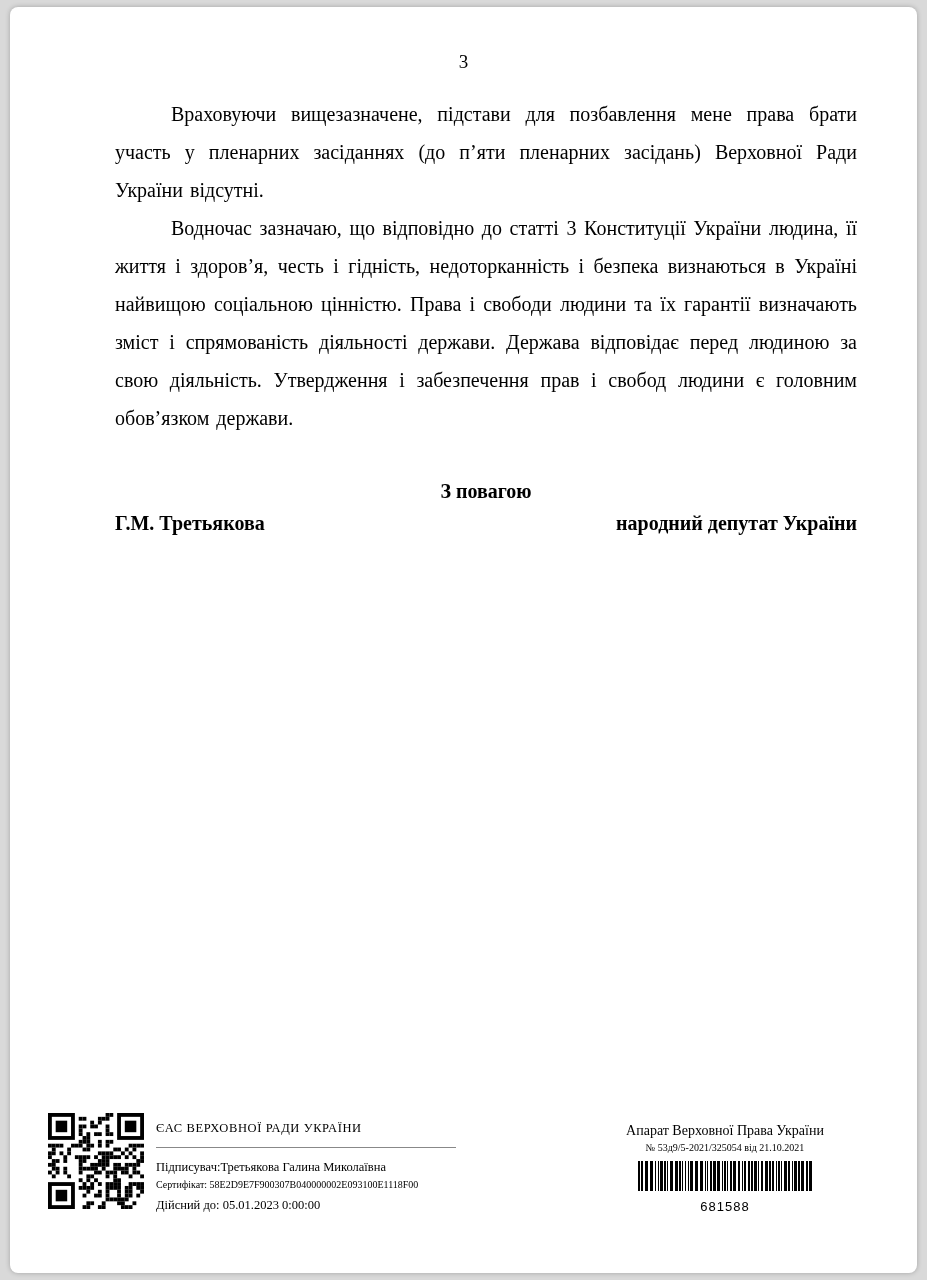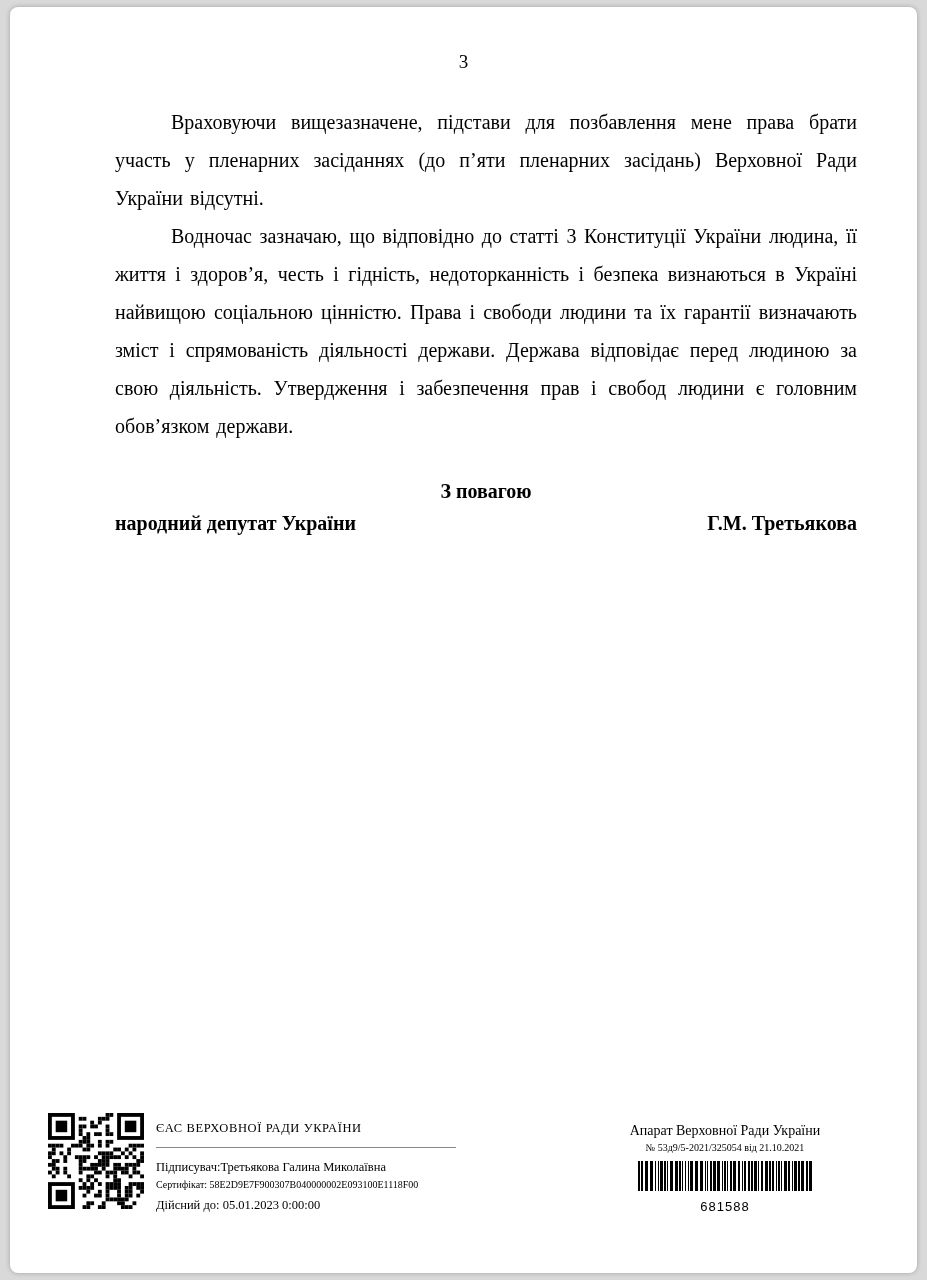"Враховуючи вищезазначене, підстави для" .content { top: 96px -> 88px }
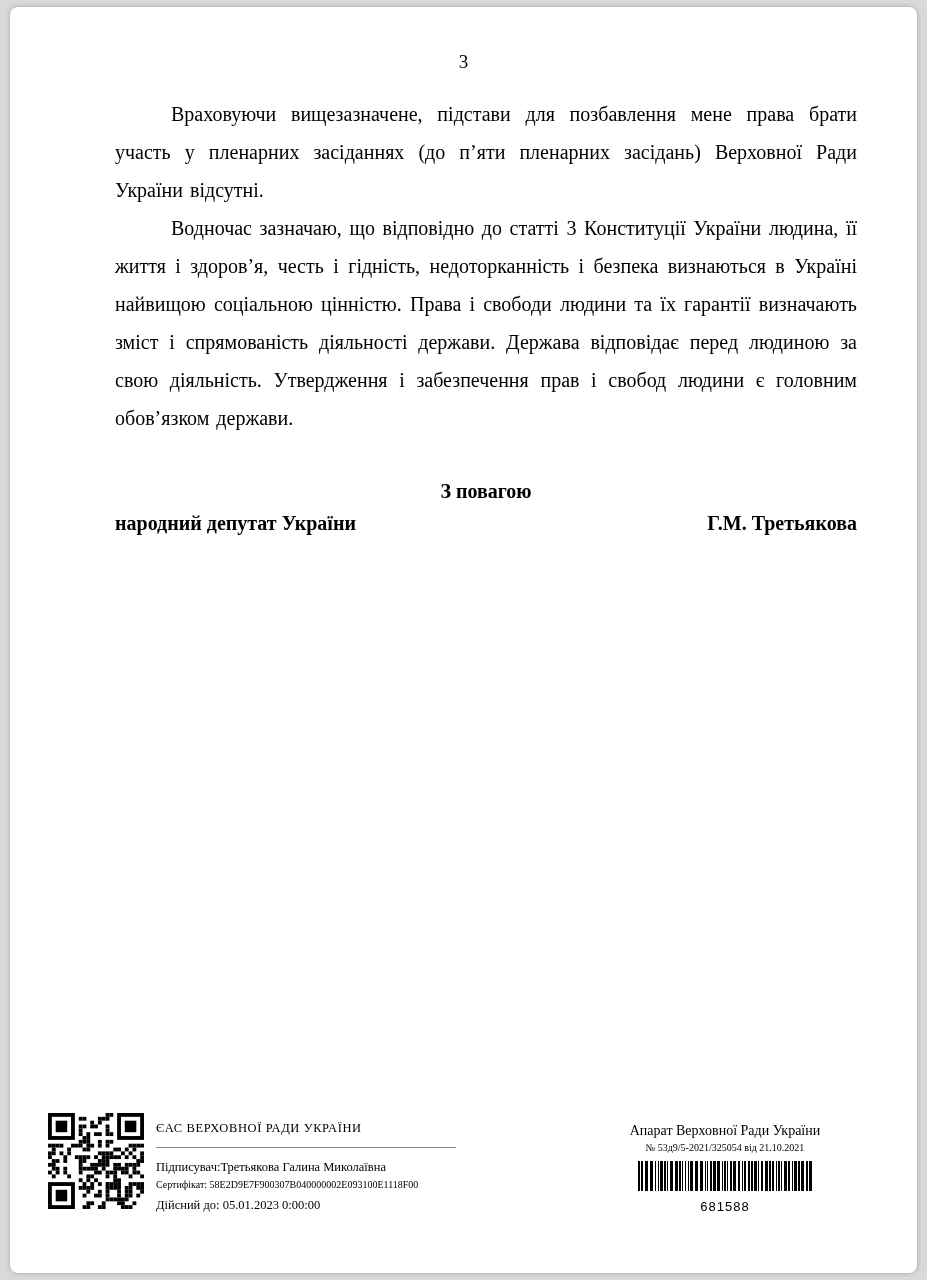"народний депутат України" span { order: before "Г.М. Третьякова" -> after "Г.М. Третьякова" }
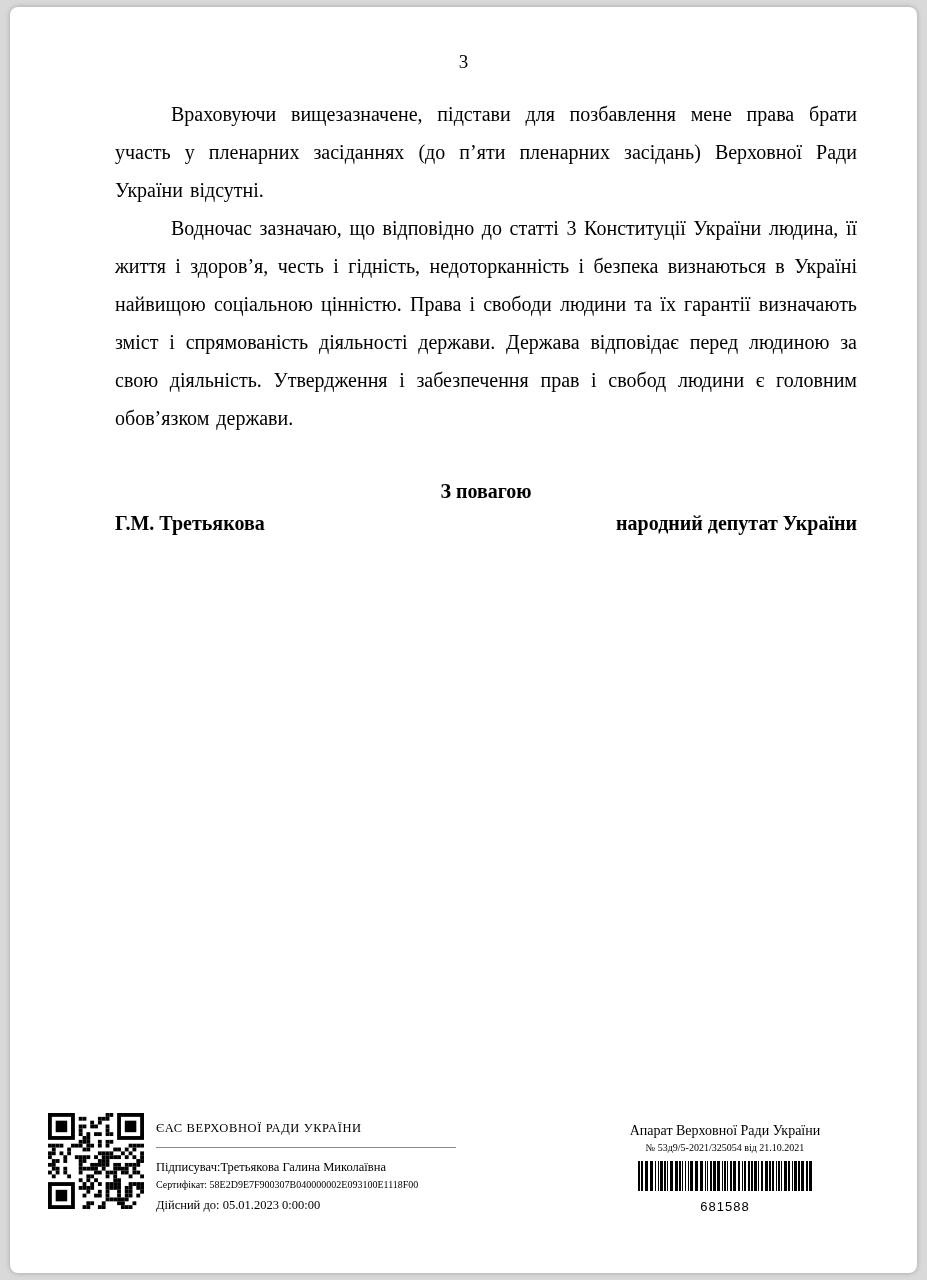"Апарат Верховної Ради України" div.org-line { text: Ради -> Права }
